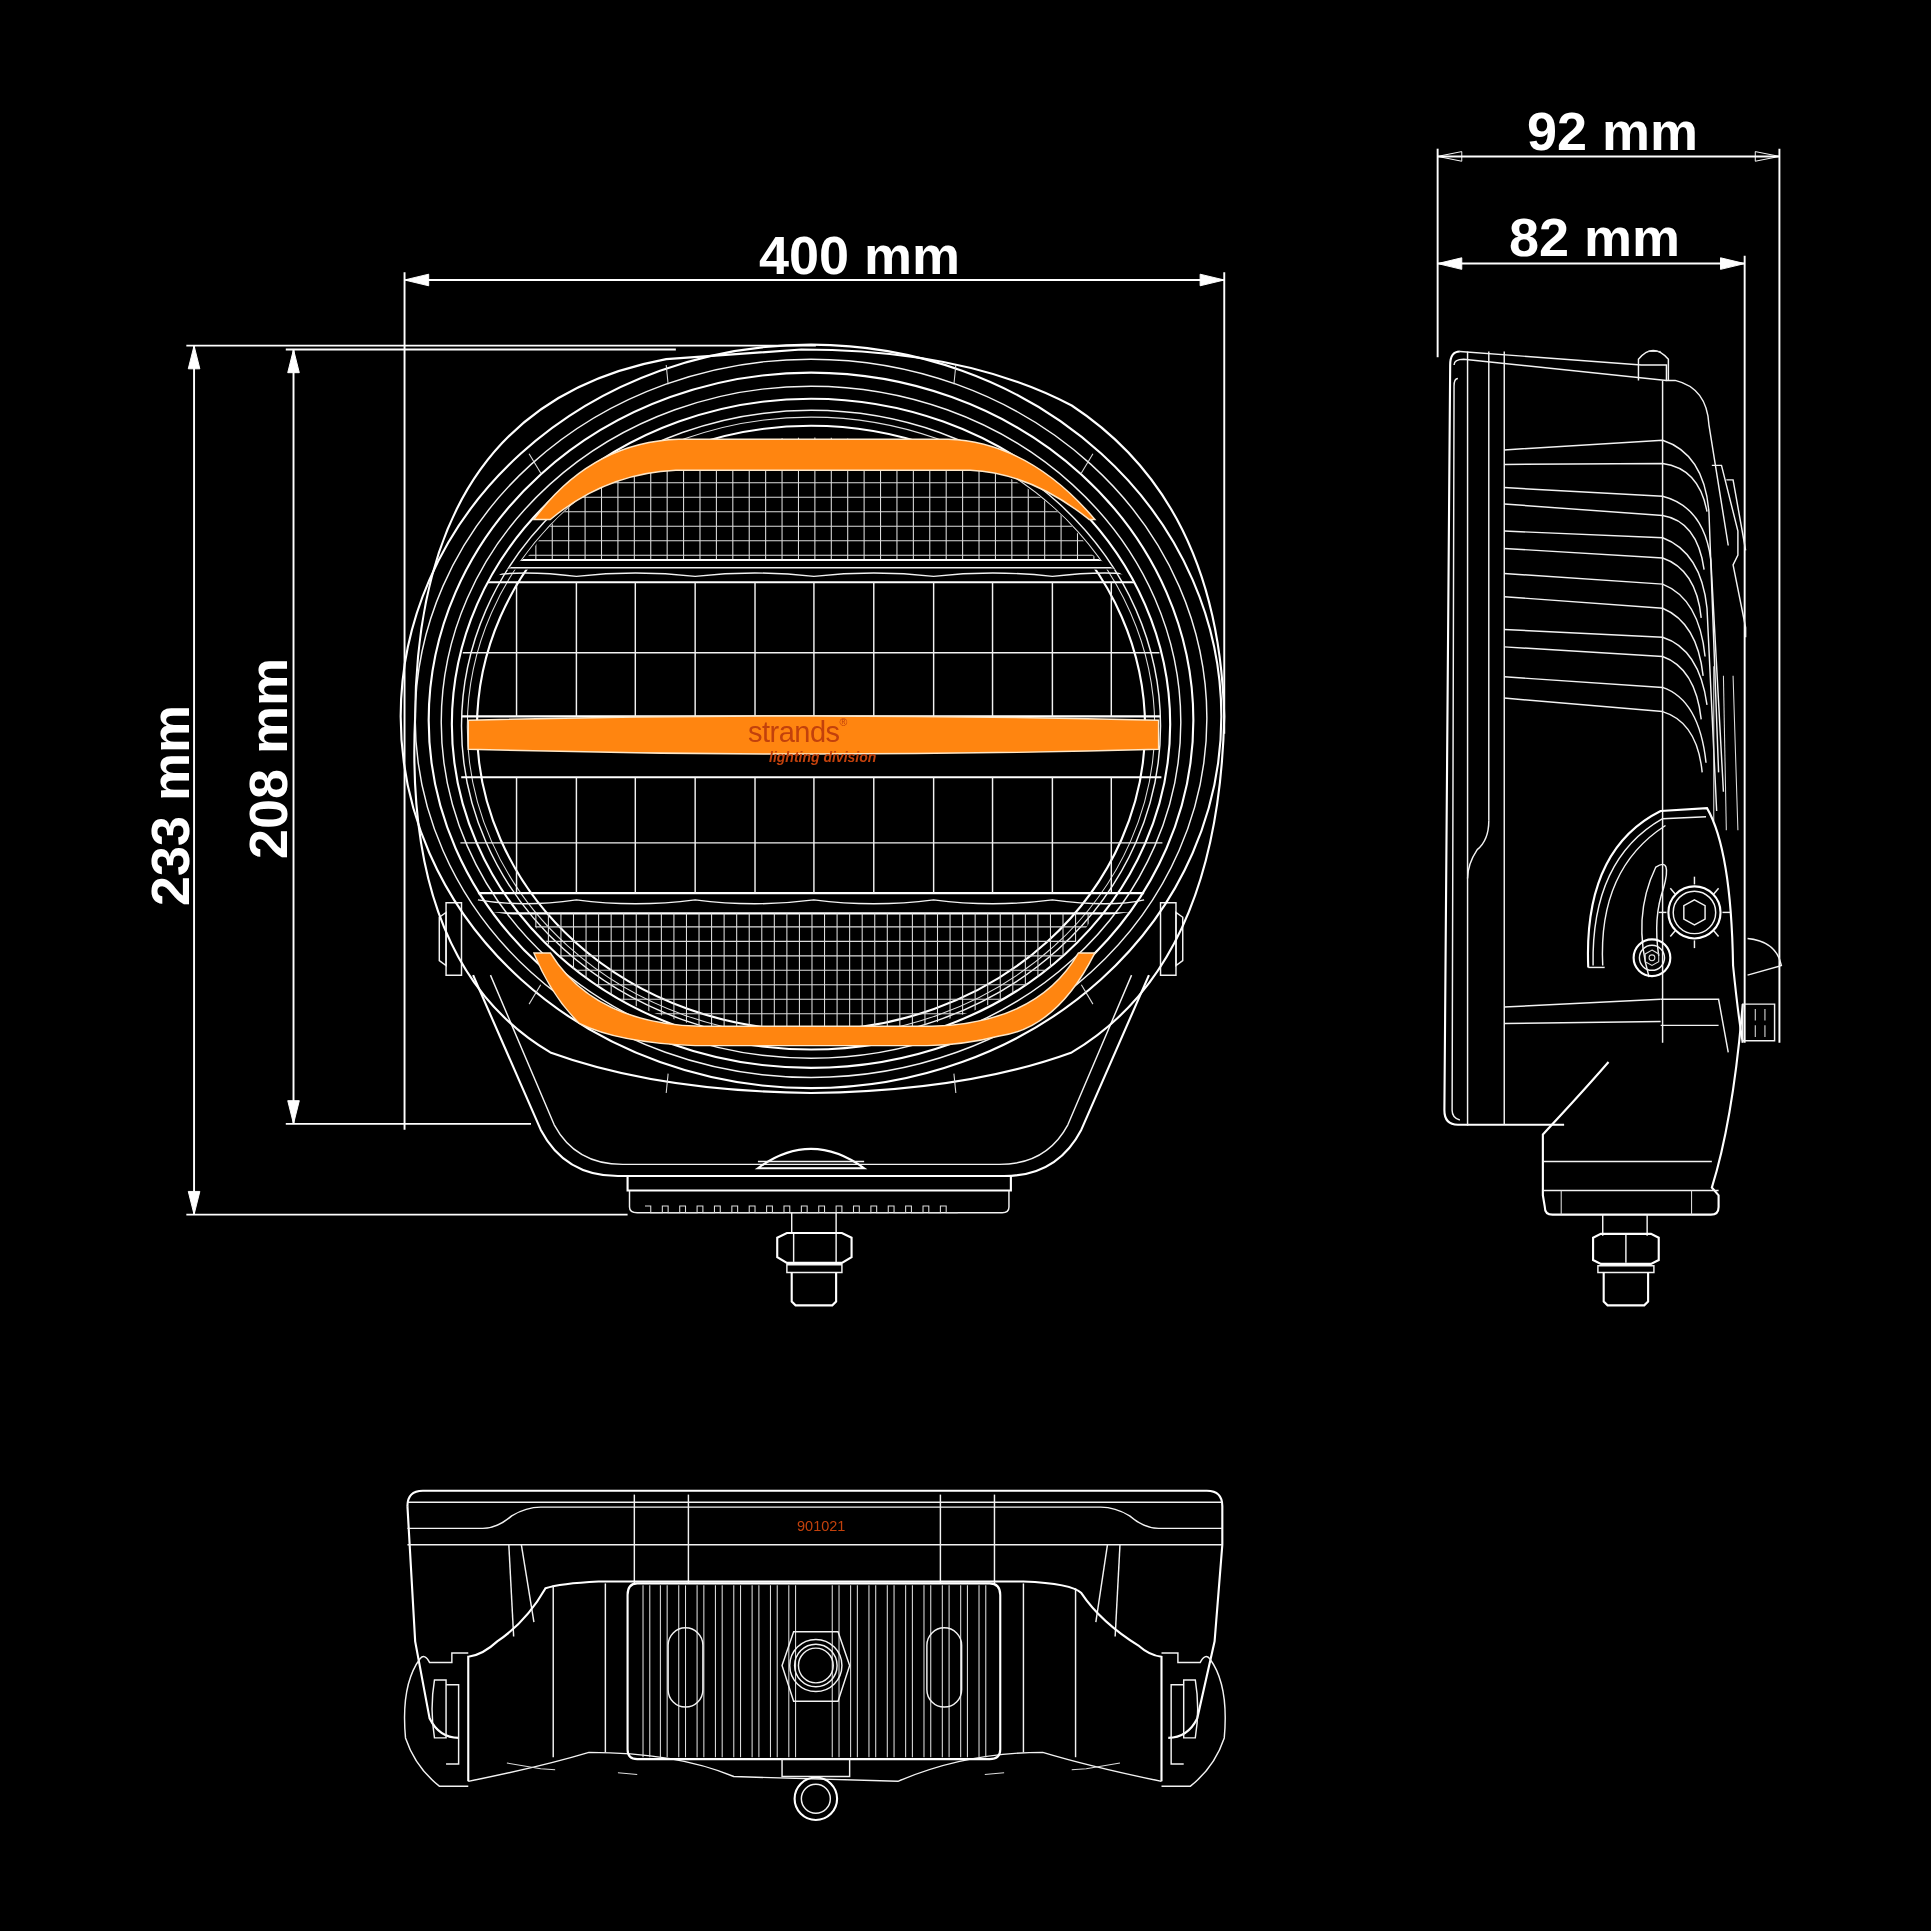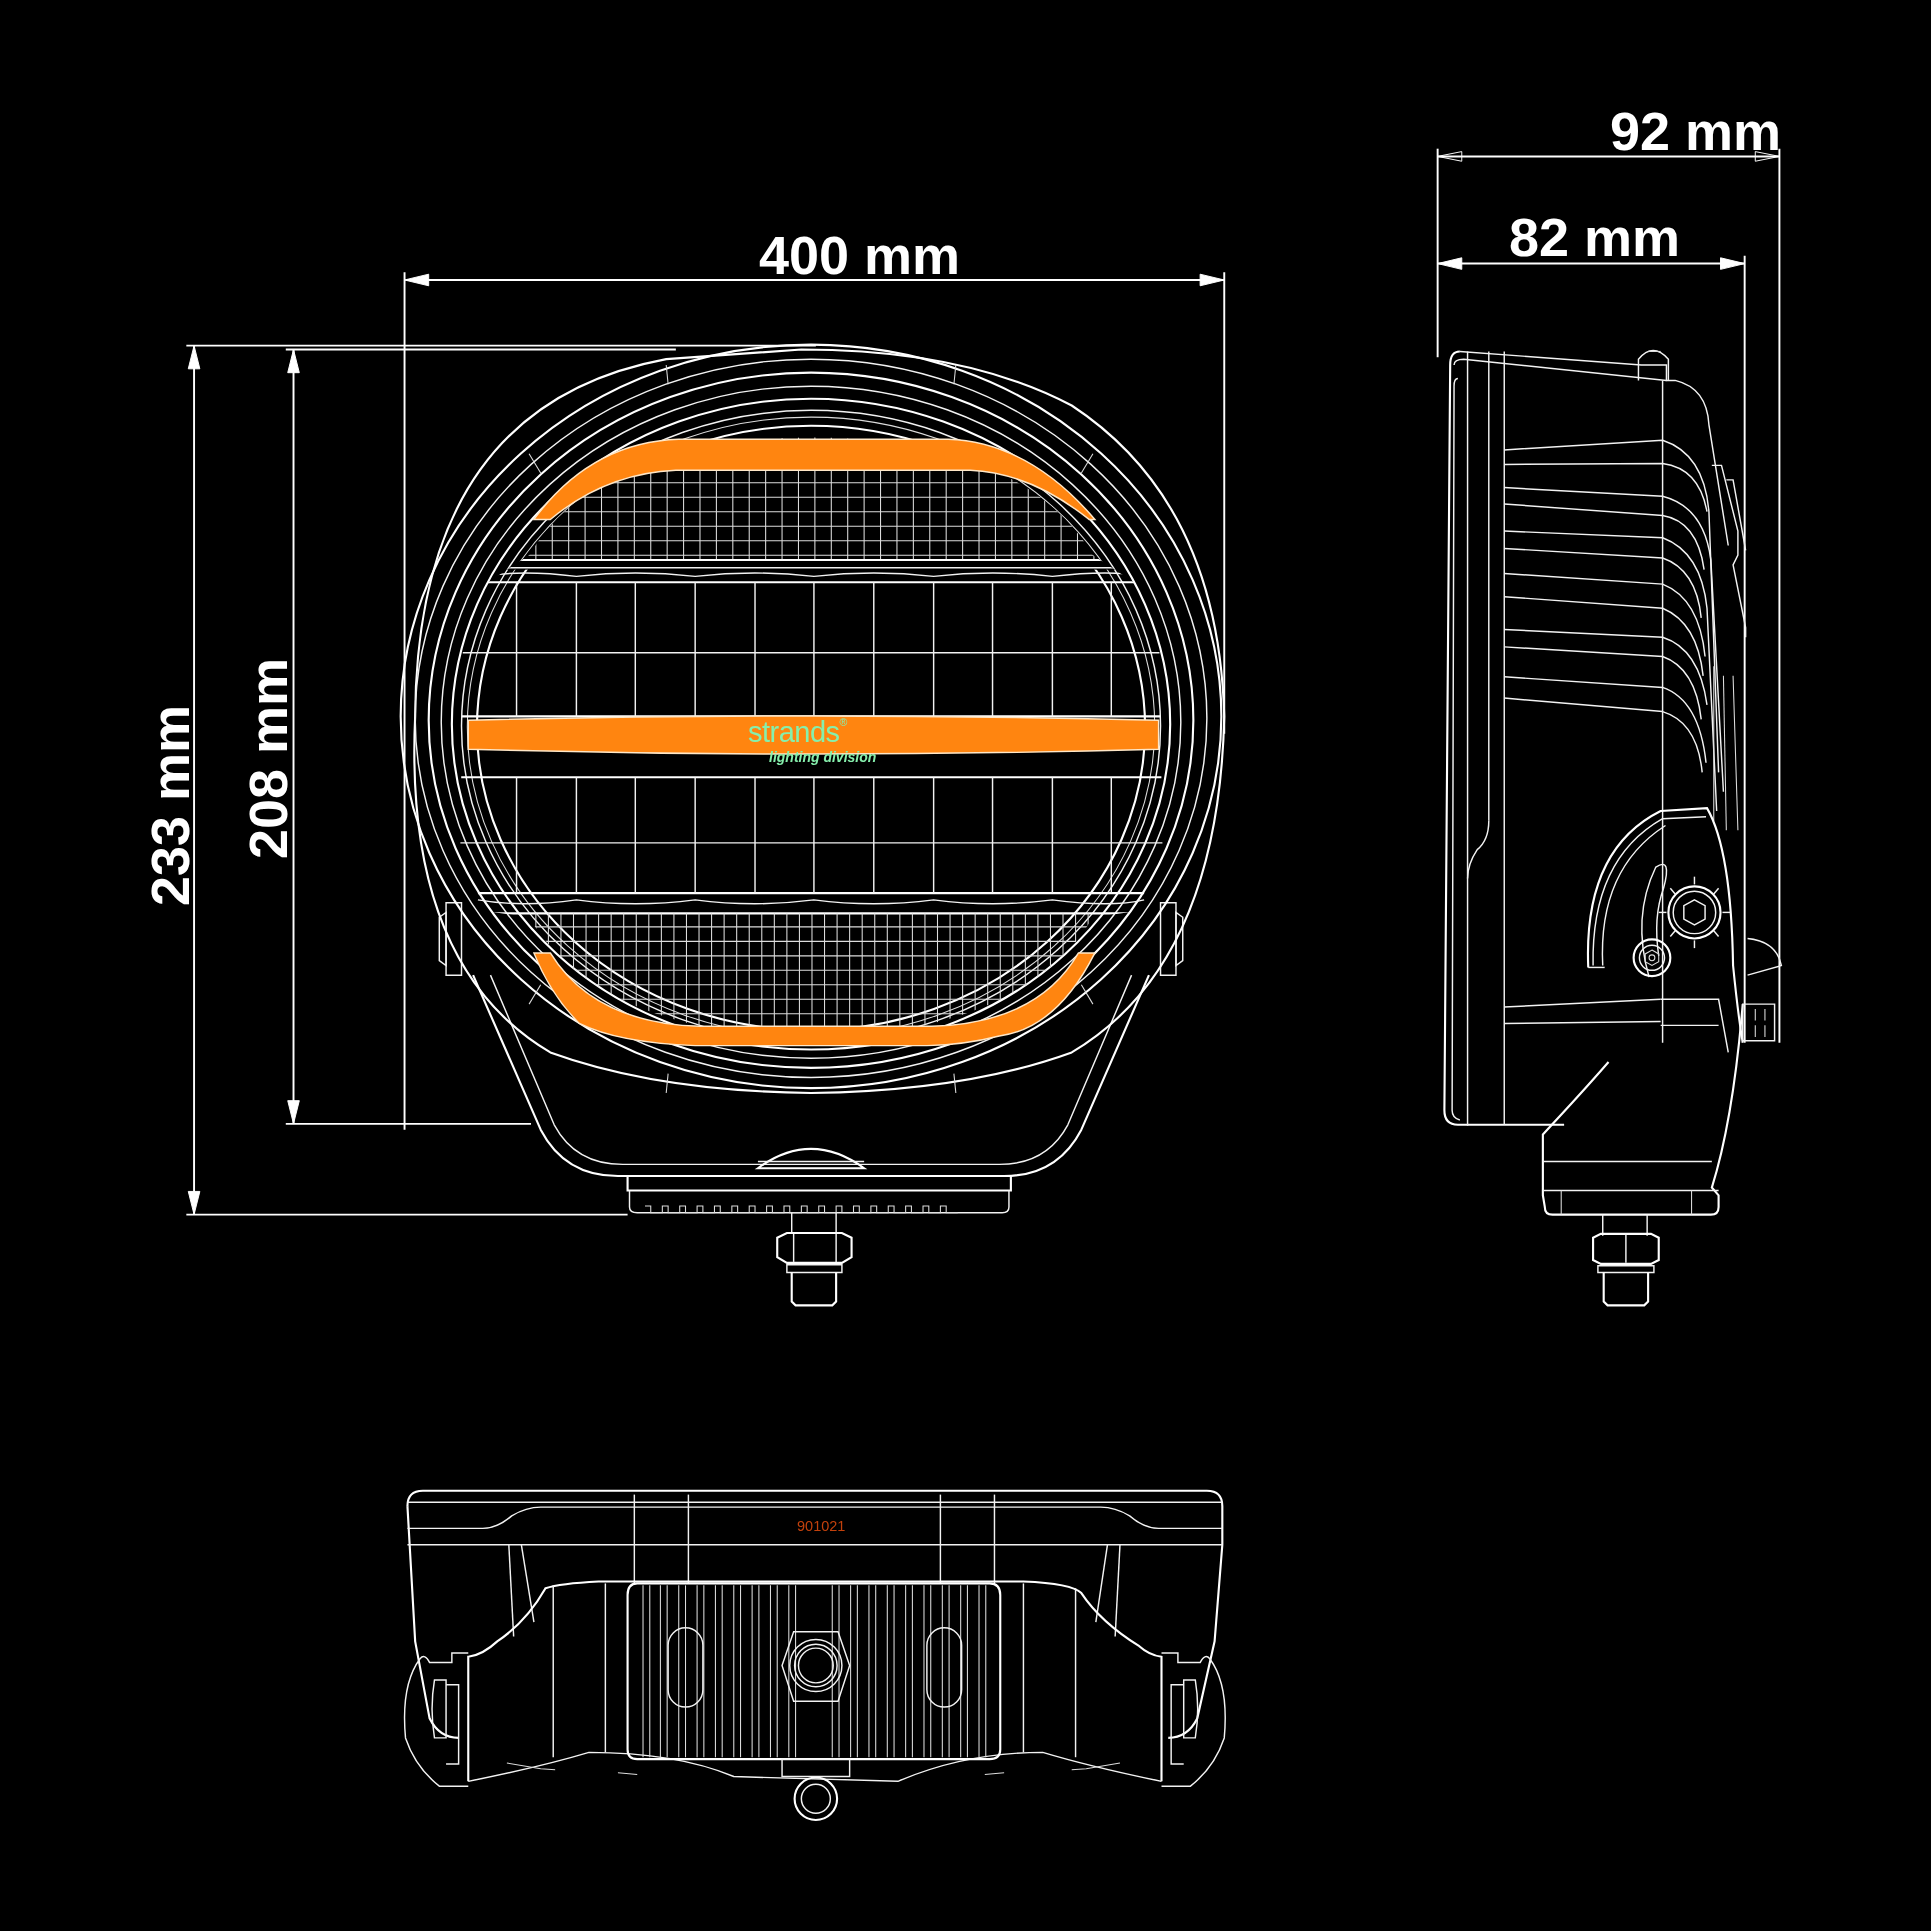"92 mm" div.dim-label { left: 1610px -> 1527px }
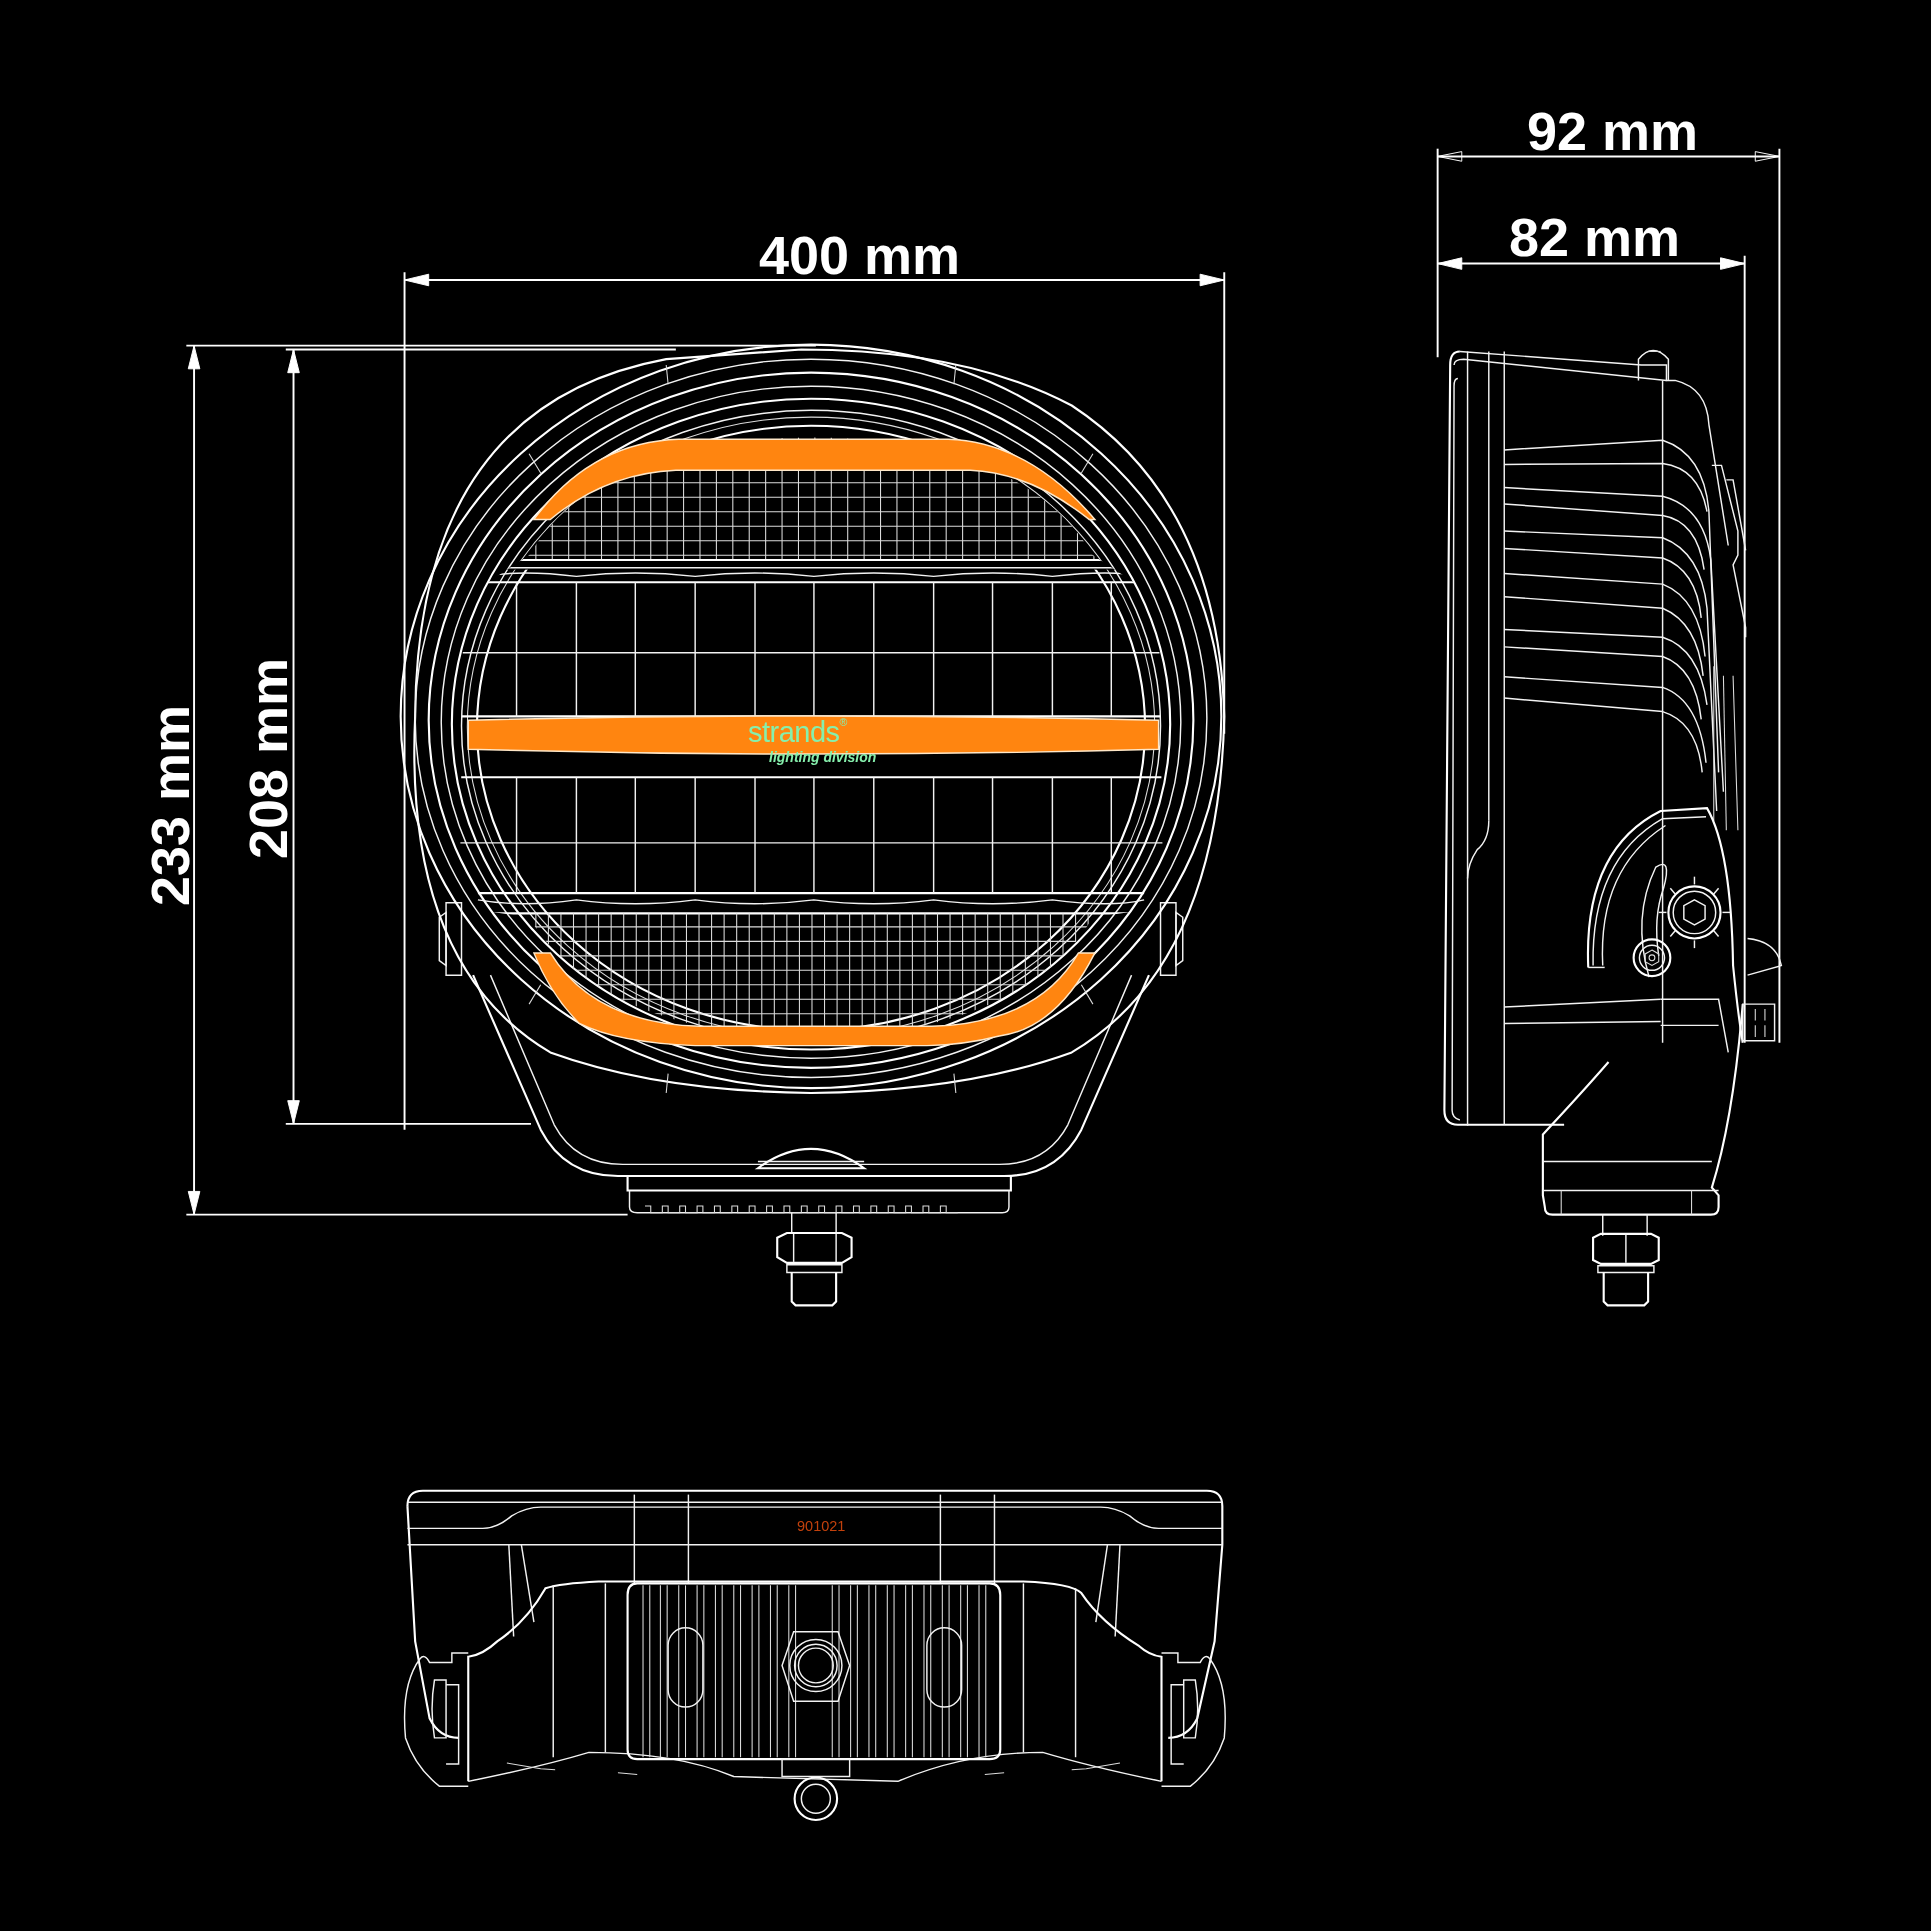"strands®" .brand { color: #86efac -> #c2410c }
